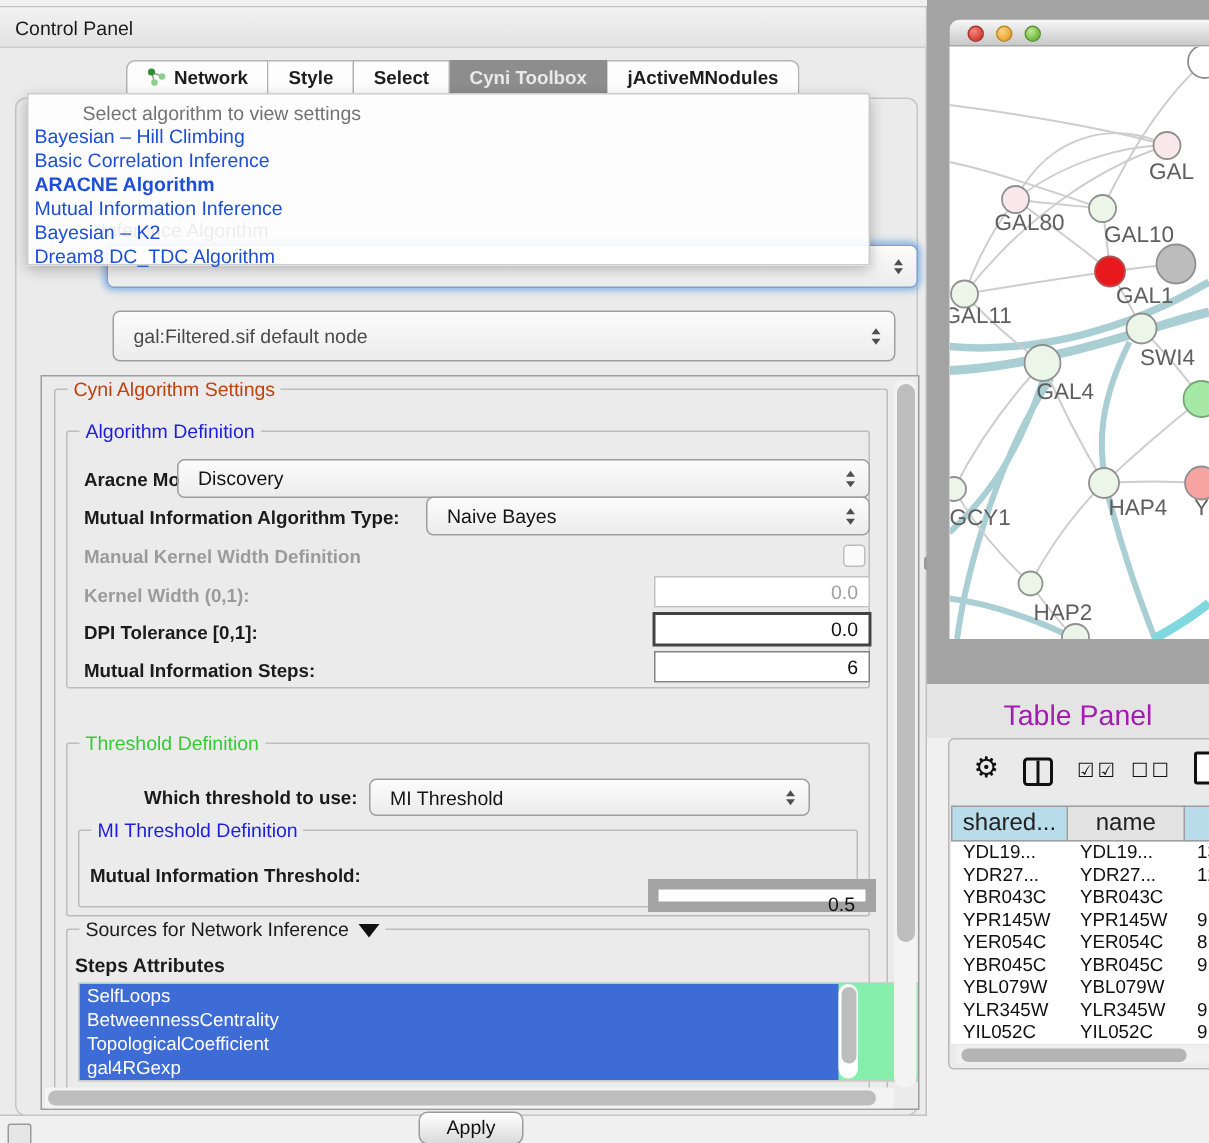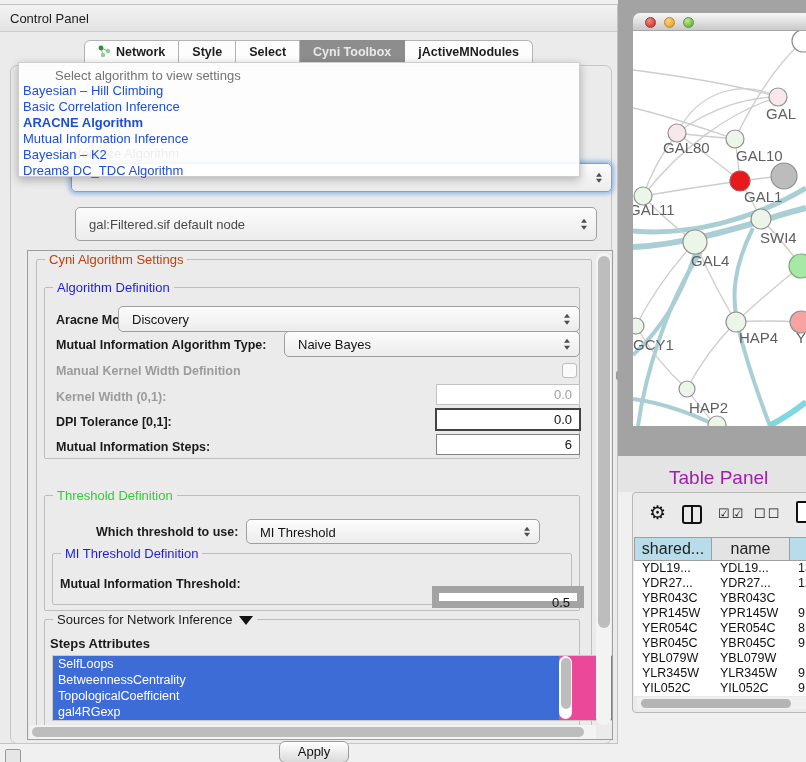"SelfLoops" .listbox { background: #ec4899 -> #86efac }
